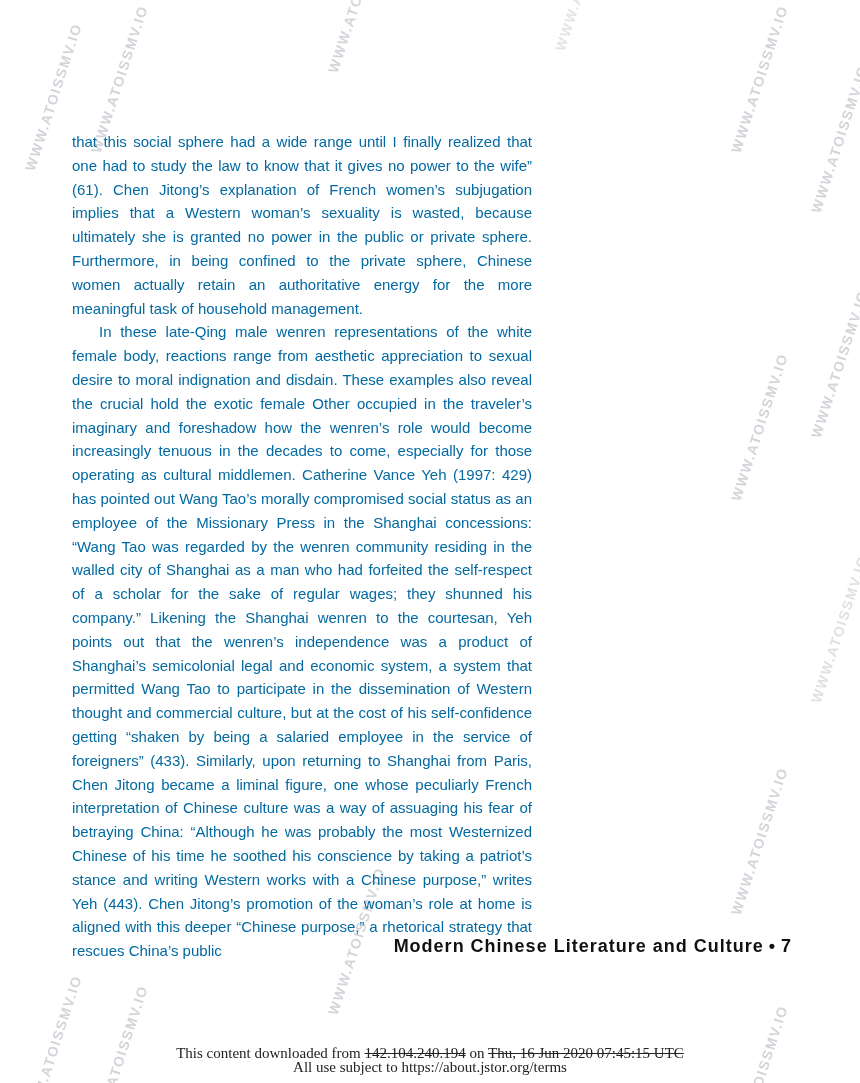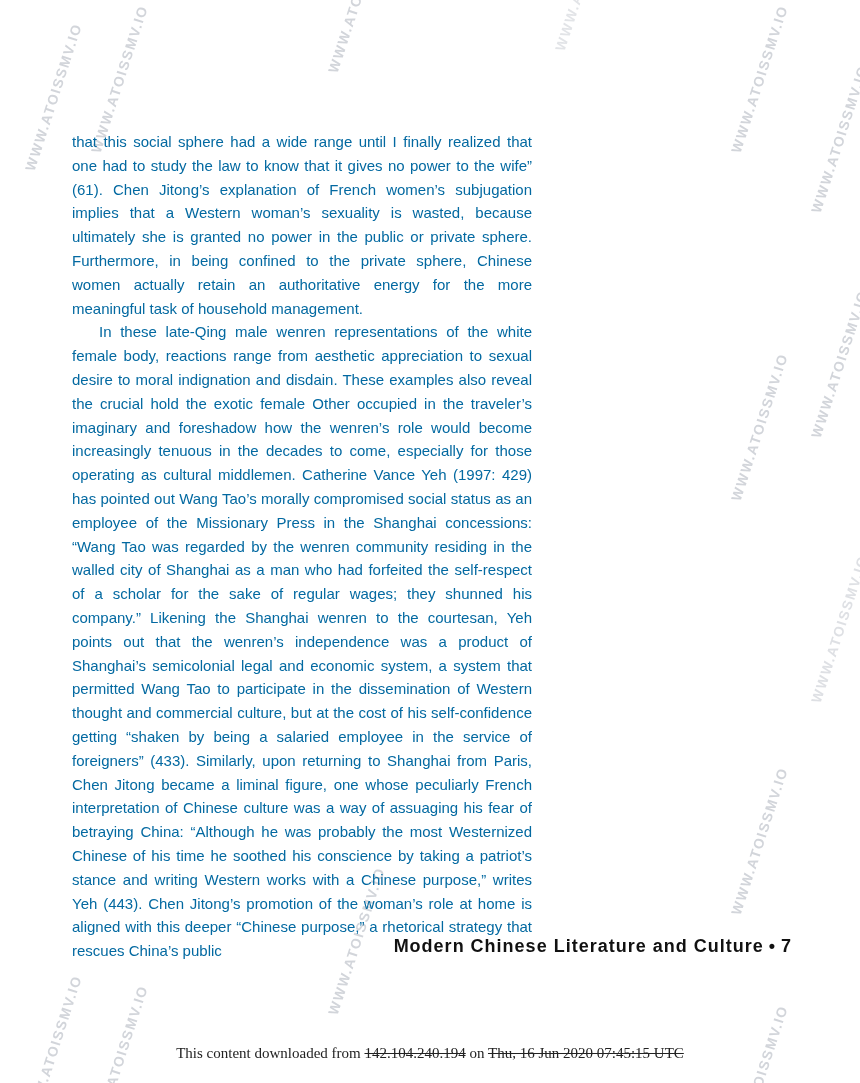"All use subject to" div { html: none -> <div>All use subject to https://about.jstor.org/terms</div> }
